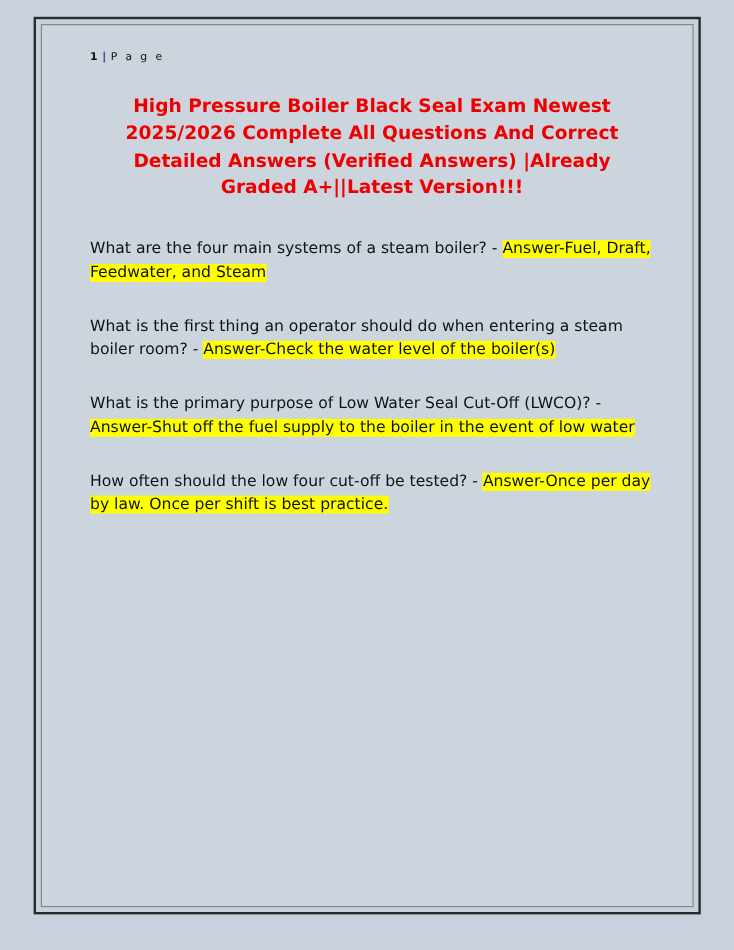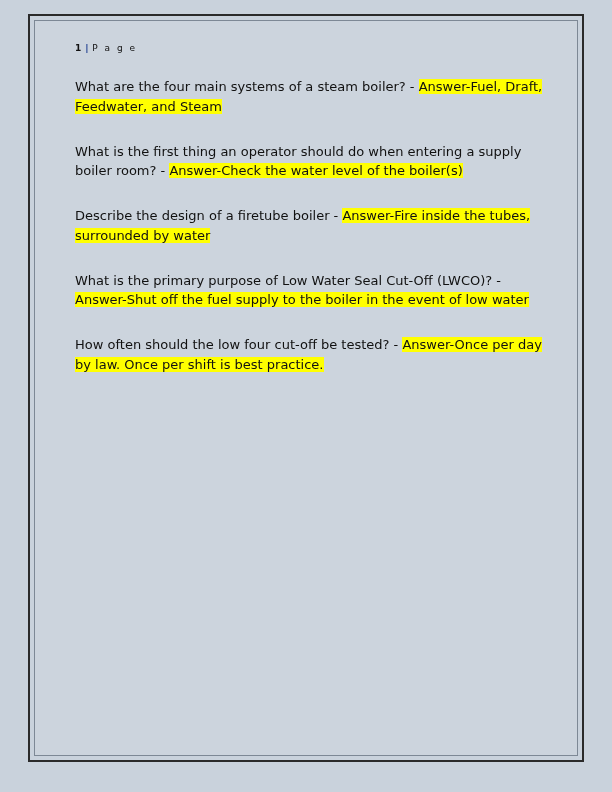"High Pressure Boiler Black Seal" h1.doc-title { html: none -> <h1>High Pressure Boiler Black Seal Exam Newest 2025/2026 Complete All Questions And Correct Detailed Answers (Verified Answers) |Already Graded A+||Latest Version!!!</h1> }
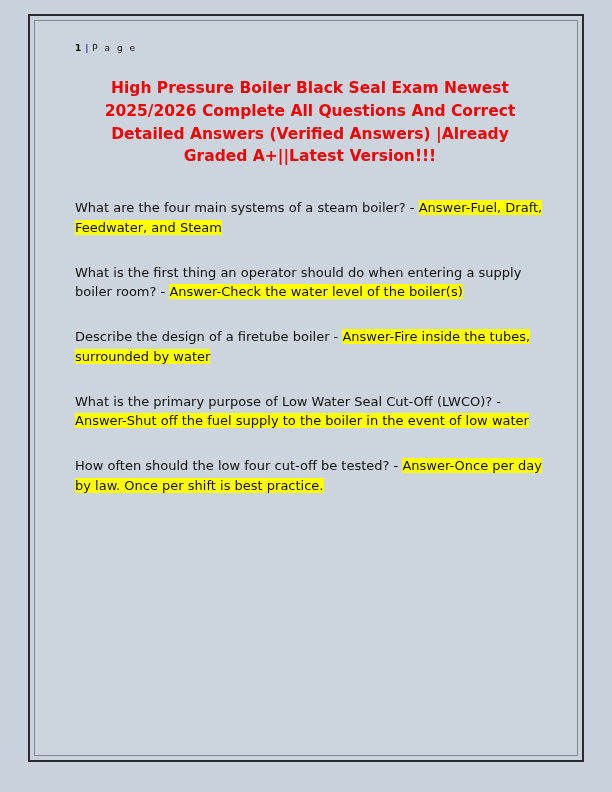"What is the first thing" span { text: supply -> steam }
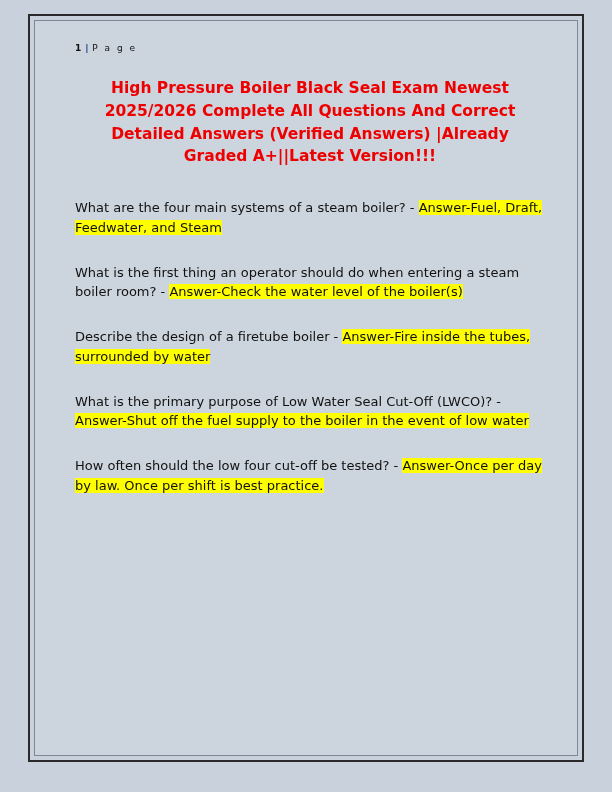"Describe the design of a" div.qa-block { html: <div> <span>Describe the design of a firetube boiler - </span><span>Answer-Fire inside the tubes, surrounded by water</span> </div> -> none }
